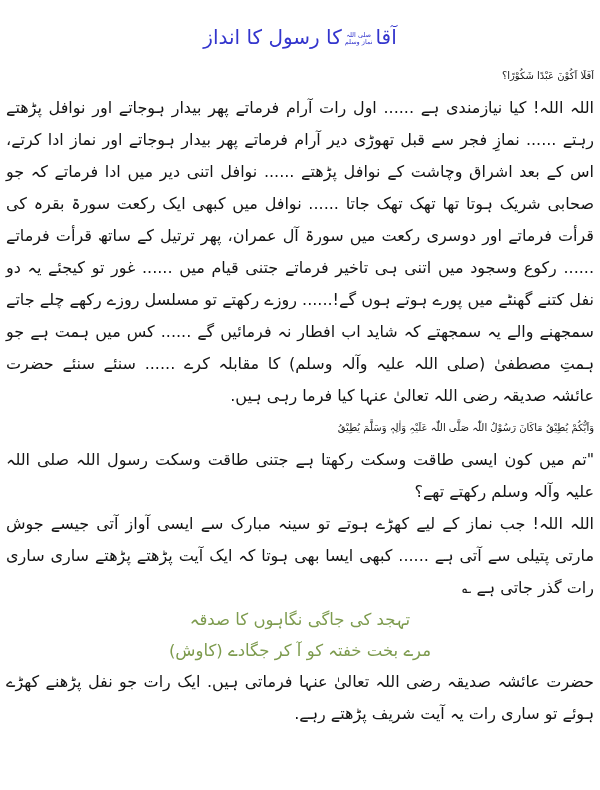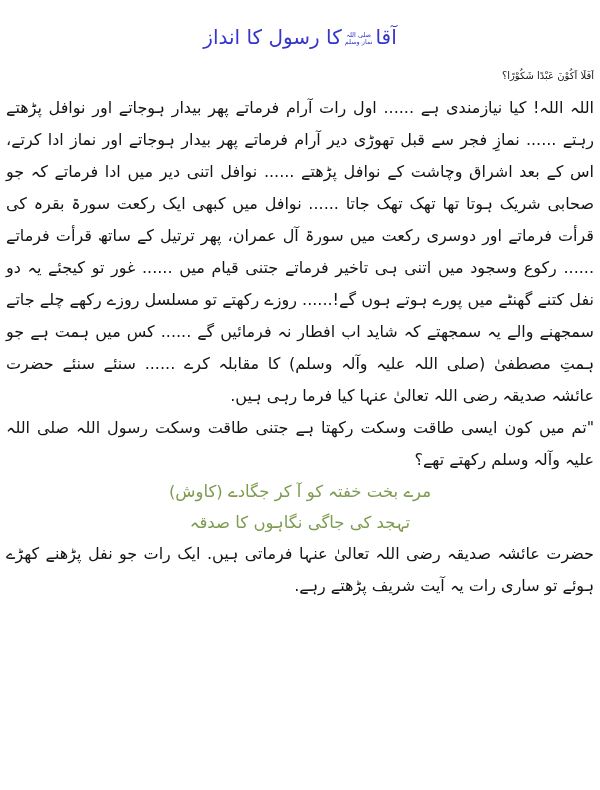"وَاَیُّکُمْ یُطِیْقُ مَاکَانَ رَسُوْلُ" p.arabic-line { html: none -> <p>وَاَیُّکُمْ یُطِیْقُ مَاکَانَ رَسُوْلُ اللّٰہ صَلَّی اللّٰہ عَلَیْہِ وَاٰلِہٖ وَسَلَّمَ یُطِیْقُ</p> }
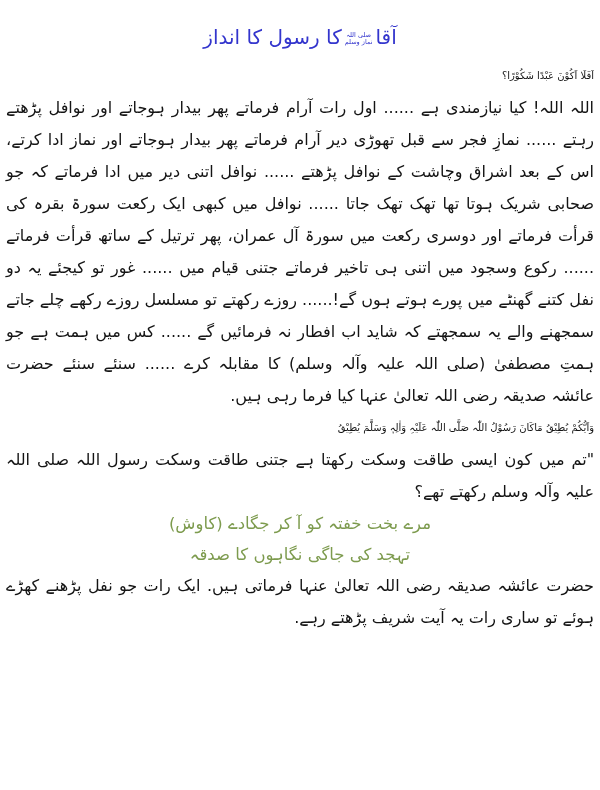"اللہ اللہ! جب نماز کے" p.para { html: none -> <p>اللہ اللہ! جب نماز کے لیے کھڑے ہوتے تو سینہ مبارک سے ایسی آواز آتی جیسے جوش مارتی پتیلی سے آتی ہے ...... کبھی ایسا بھی ہوتا کہ ایک آیت پڑھتے پڑھتے ساری ساری رات گذر جاتی ہے ؎</p> }
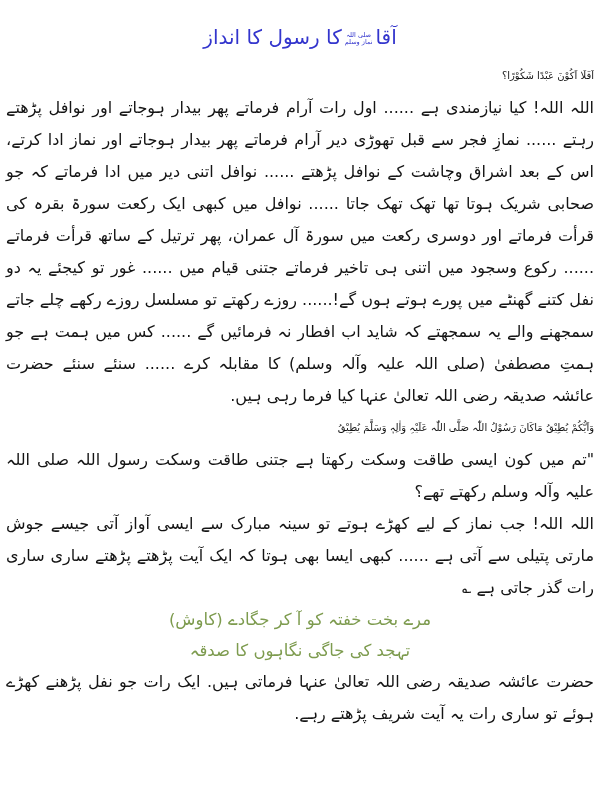"مرے بخت خفتہ کو آ" p.green-line { order: before "تہجد کی جاگی نگاہوں کا" -> after "تہجد کی جاگی نگاہوں کا" }
